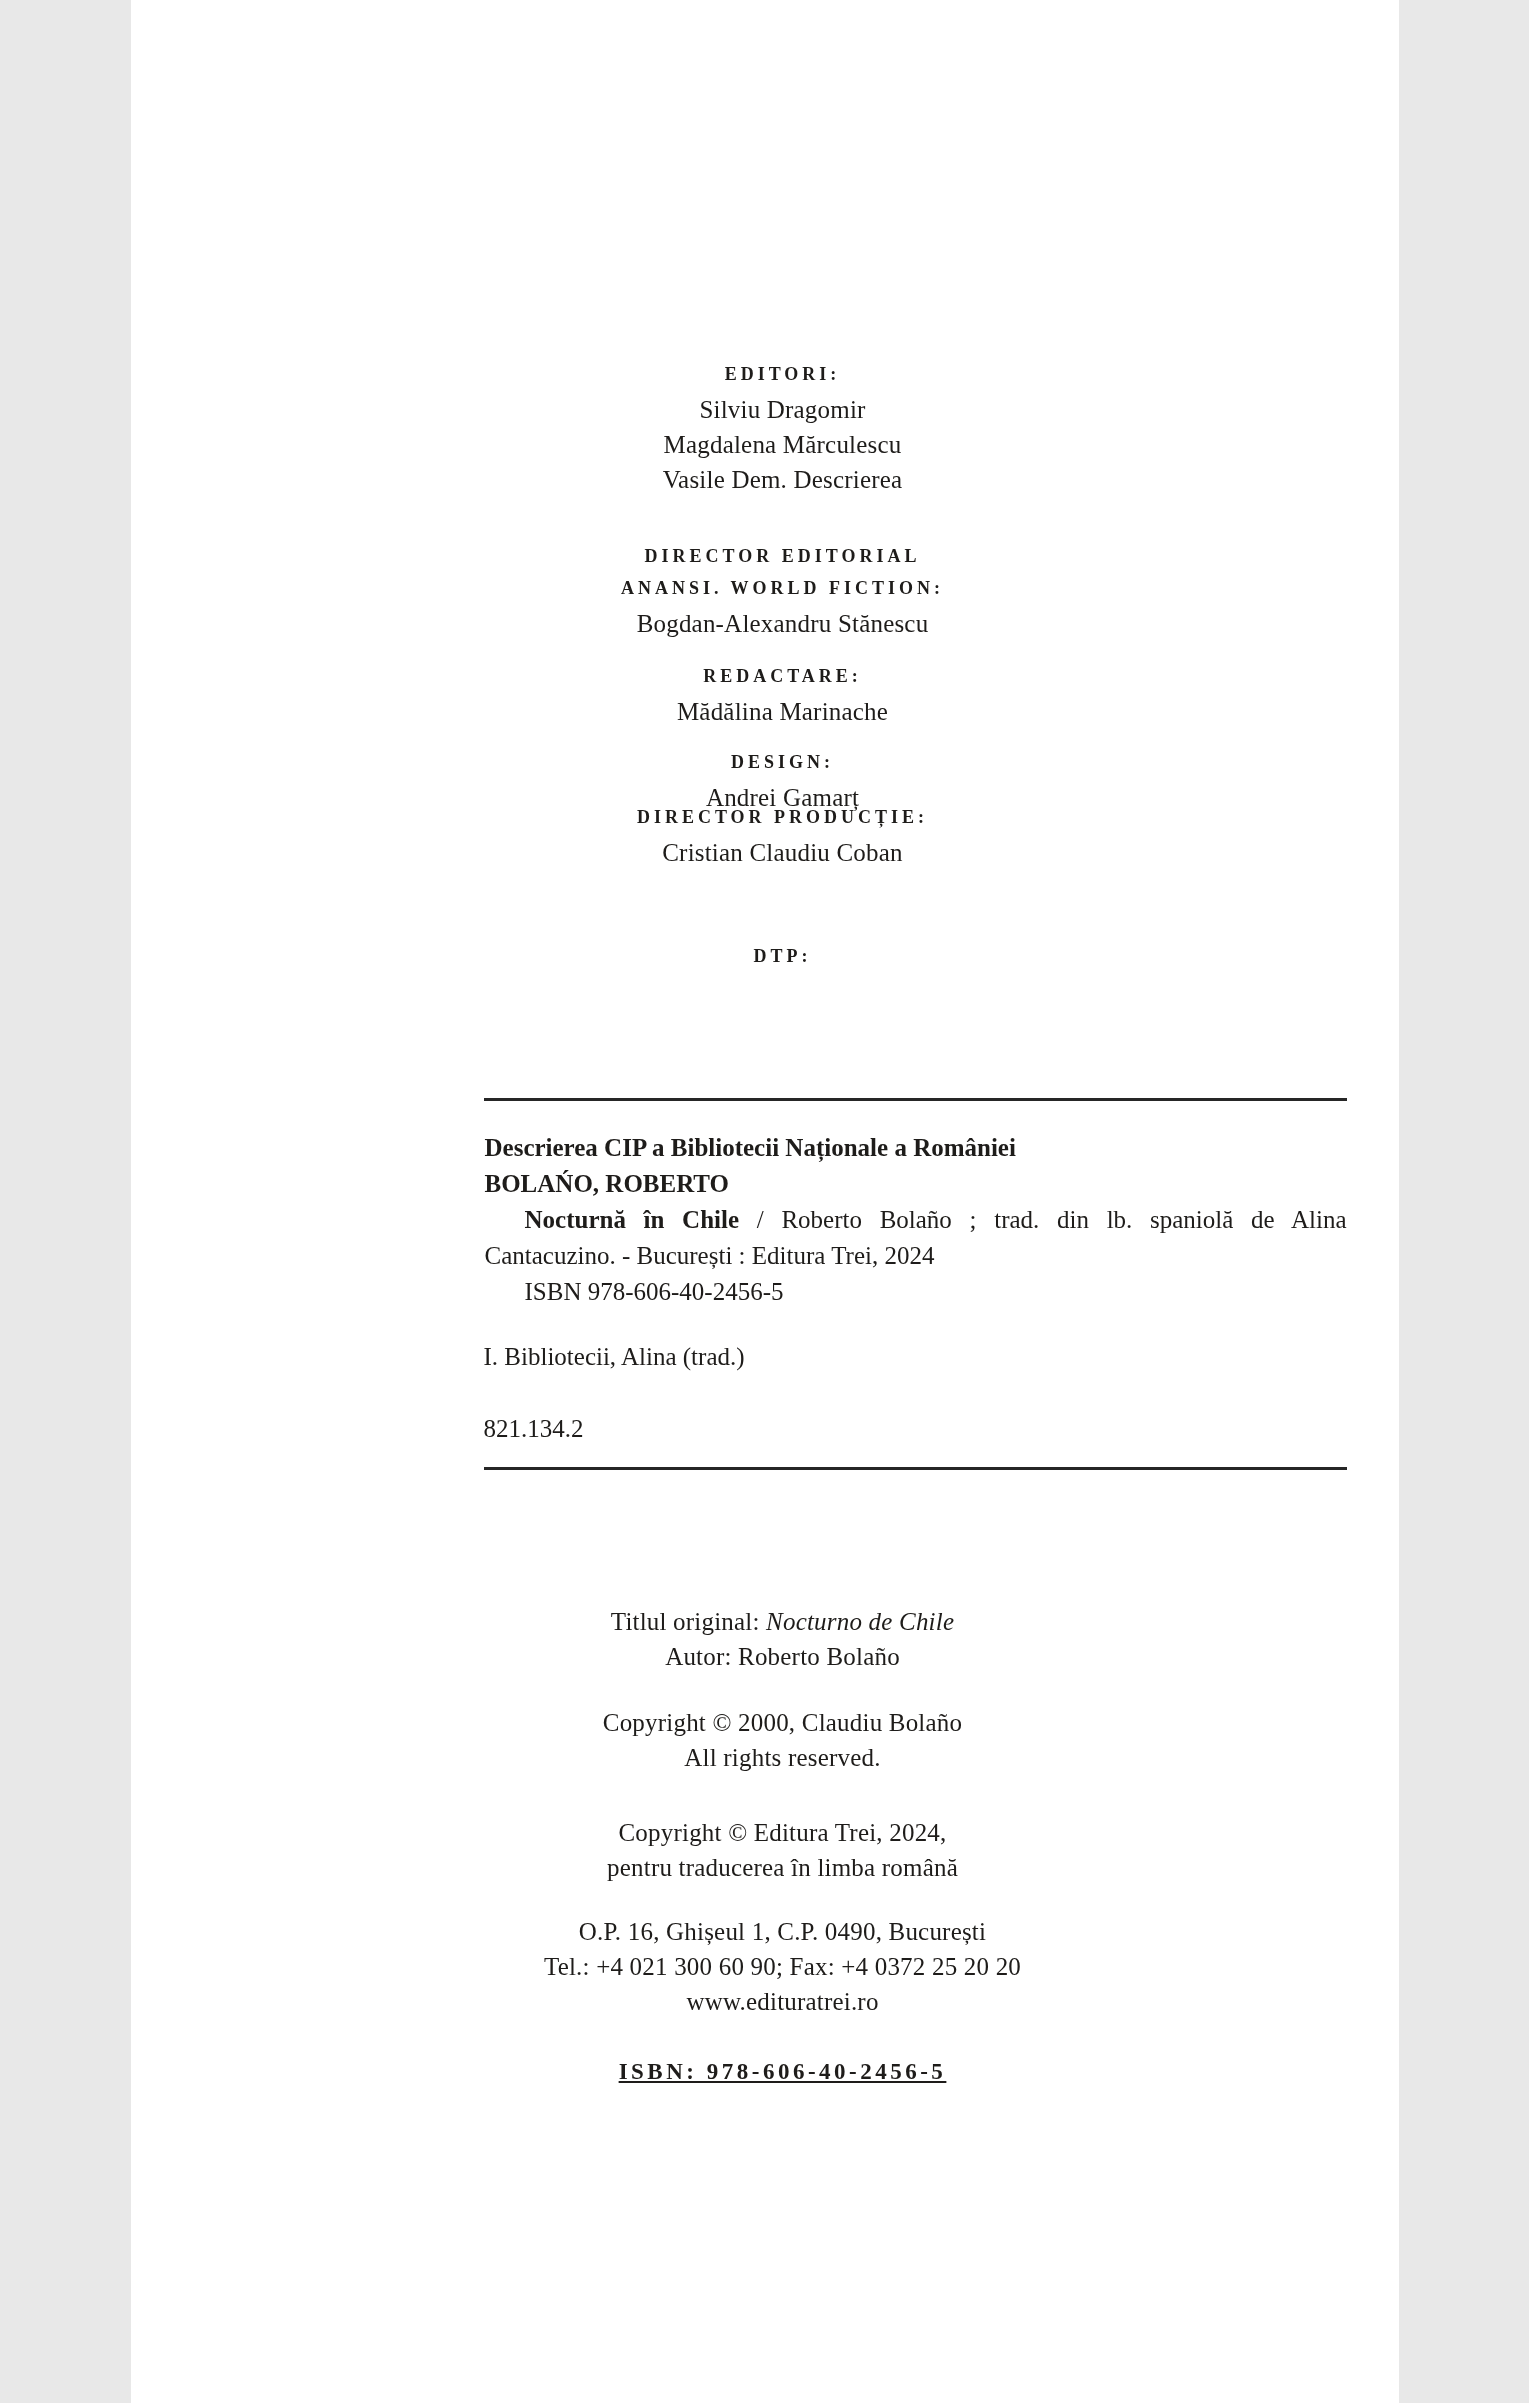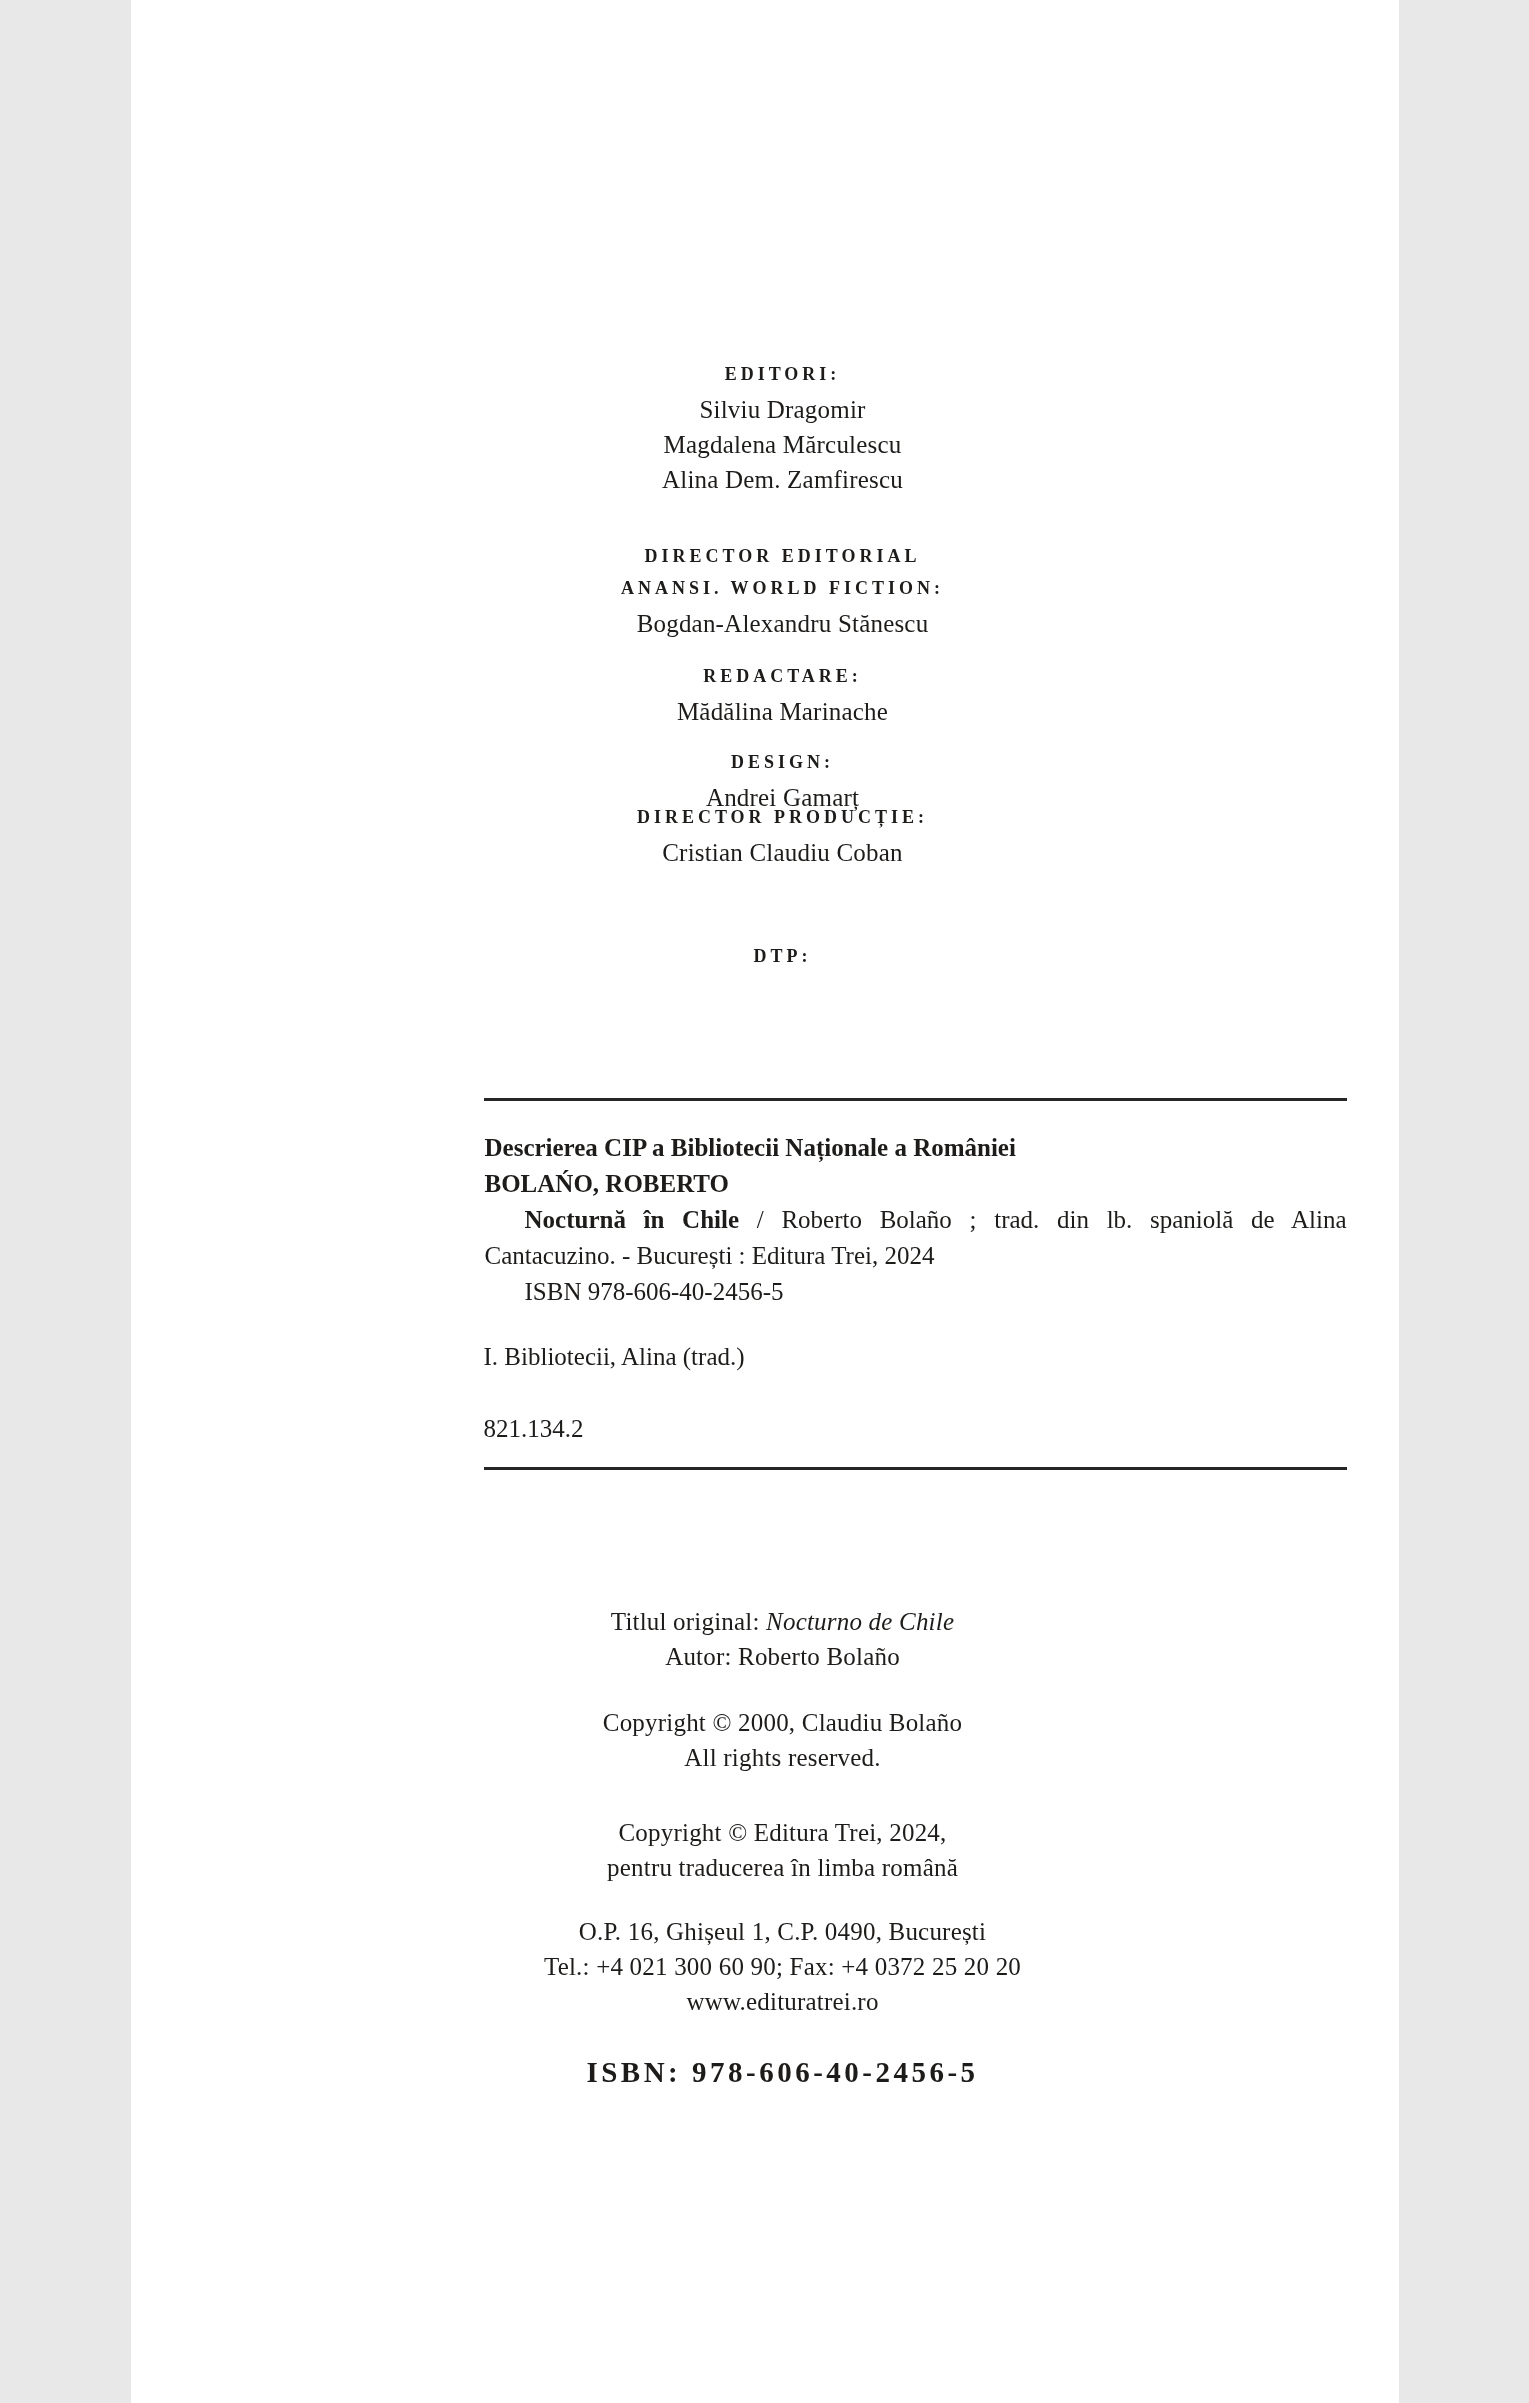"Alina Dem. Zamfirescu" div.credit-name { text: Alina Dem. Zamfirescu -> Vasile Dem. Descrierea }
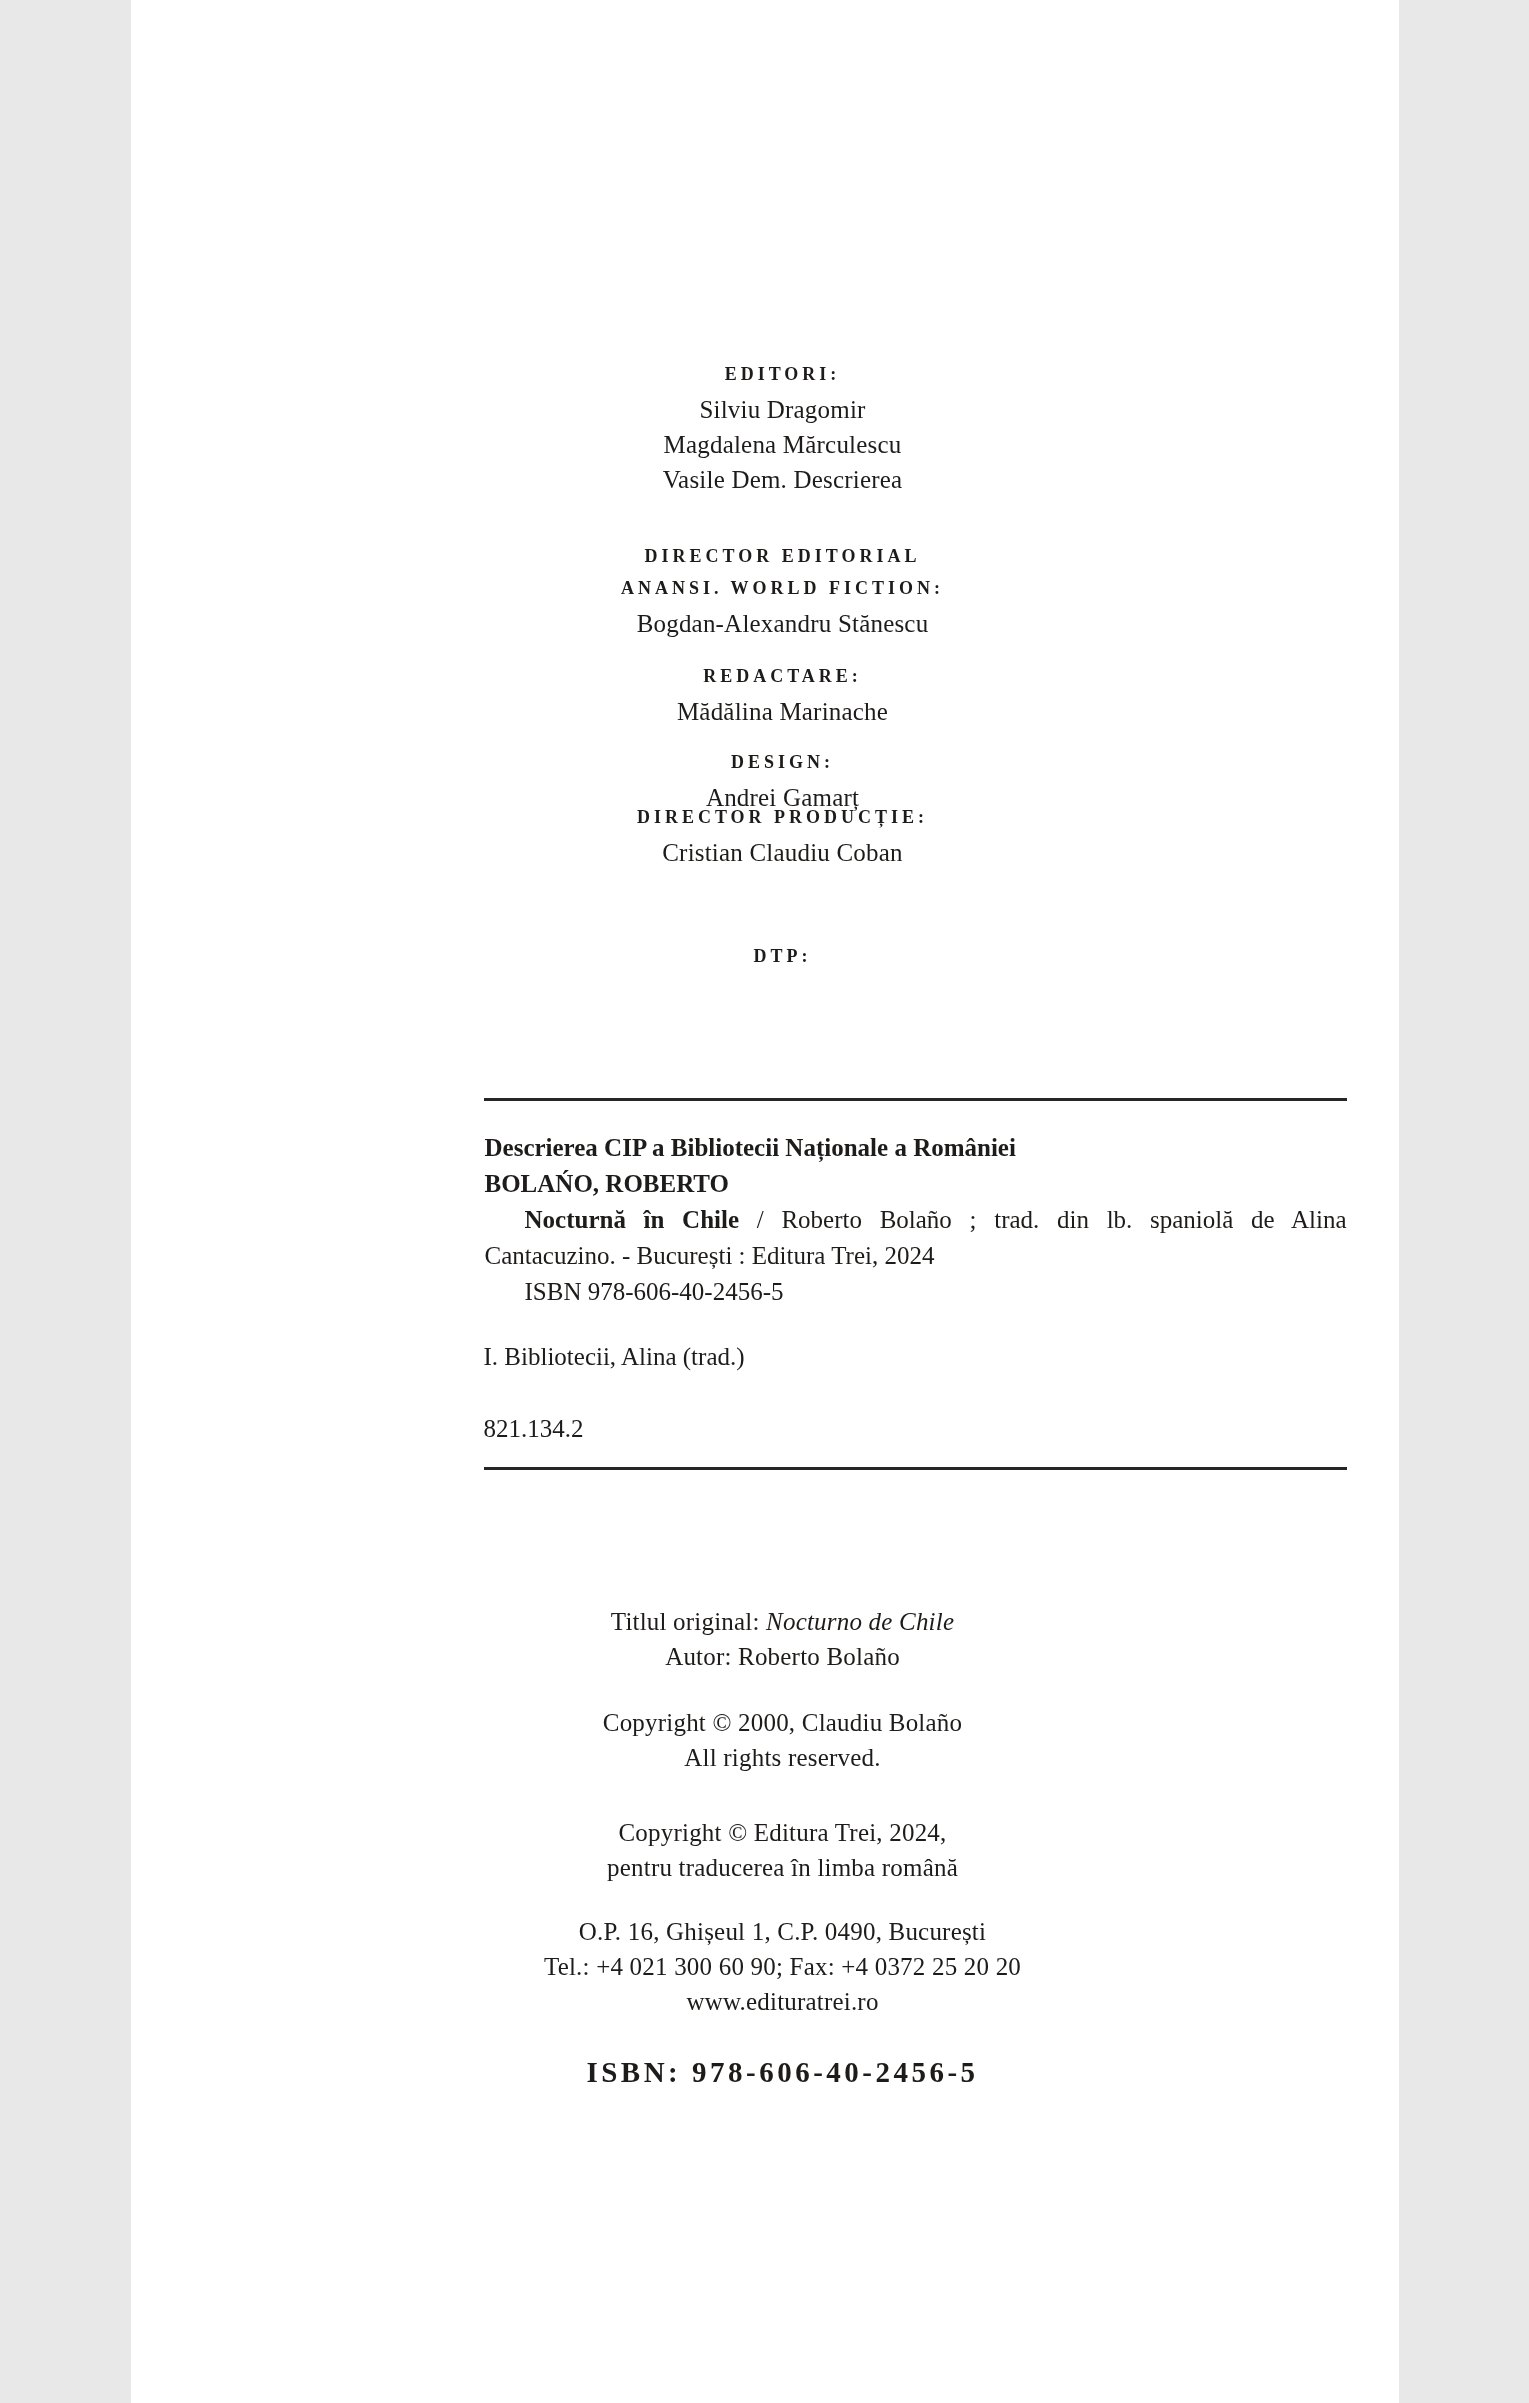"ISBN: 978-606-40-2456-5" .isbn-final { font-size: 29px -> 23px; text-decoration: none -> underline }
